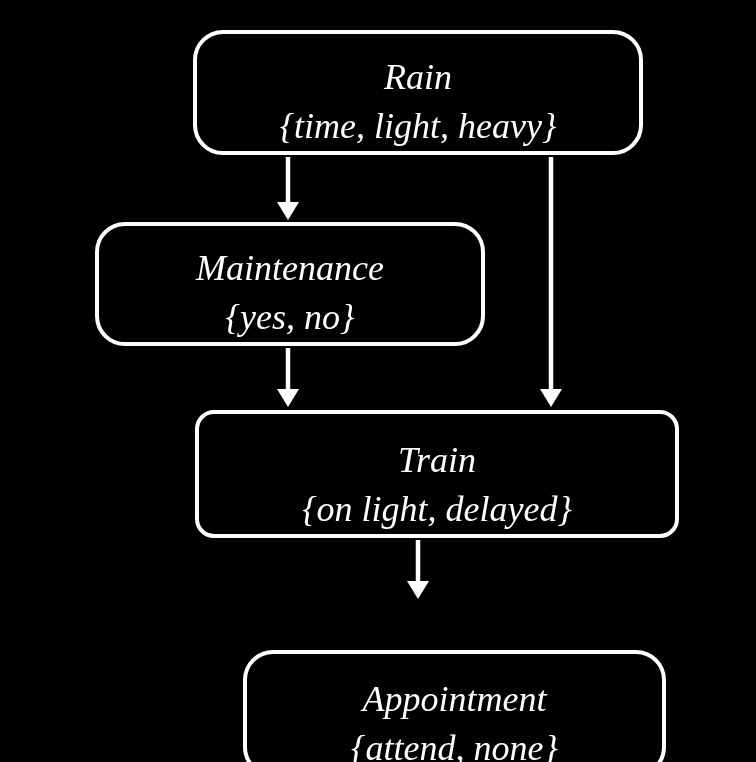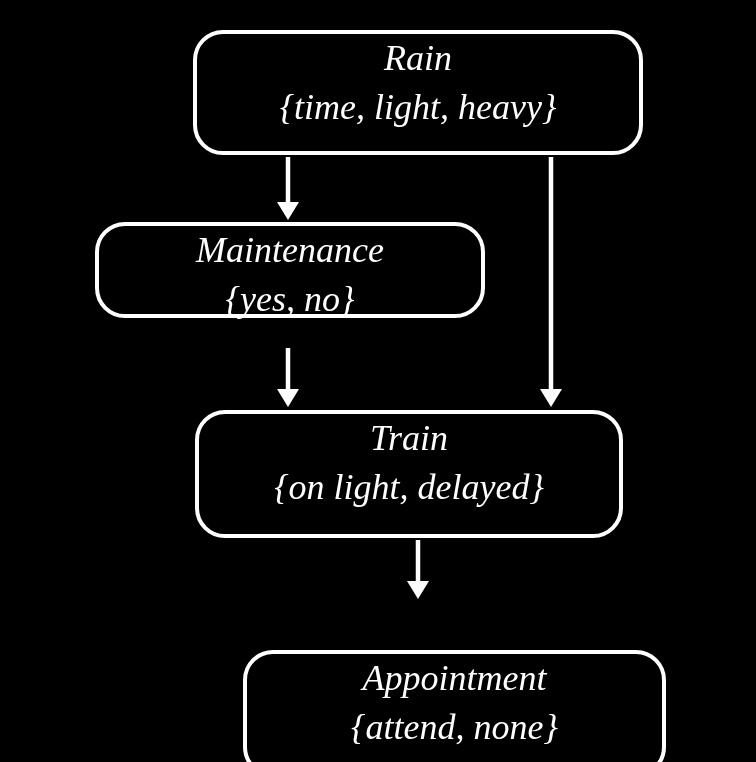"Rain" .node { justify-content: flex-start -> flex-end }
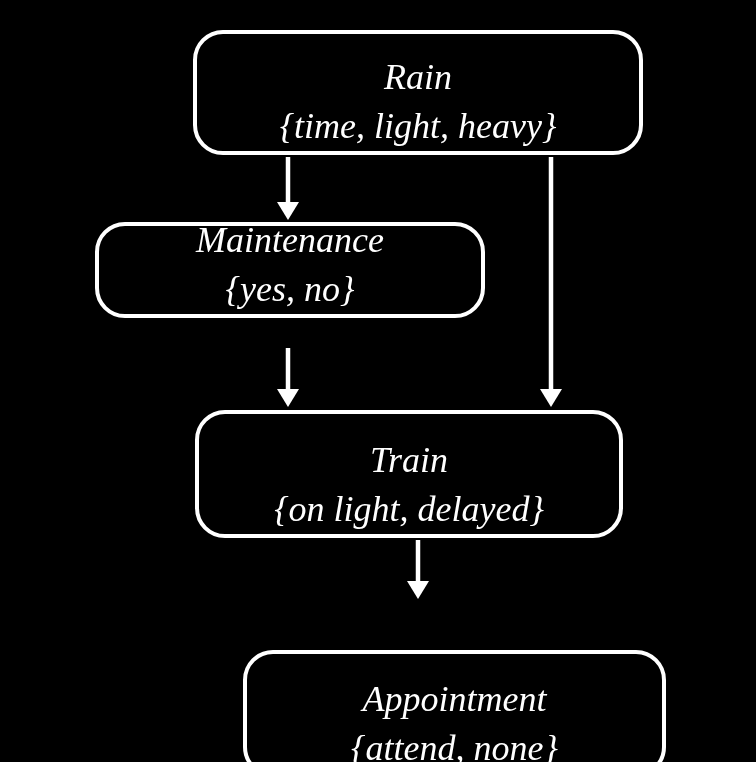"Maintenance" .node-maintenance { height: 96px -> 124px }
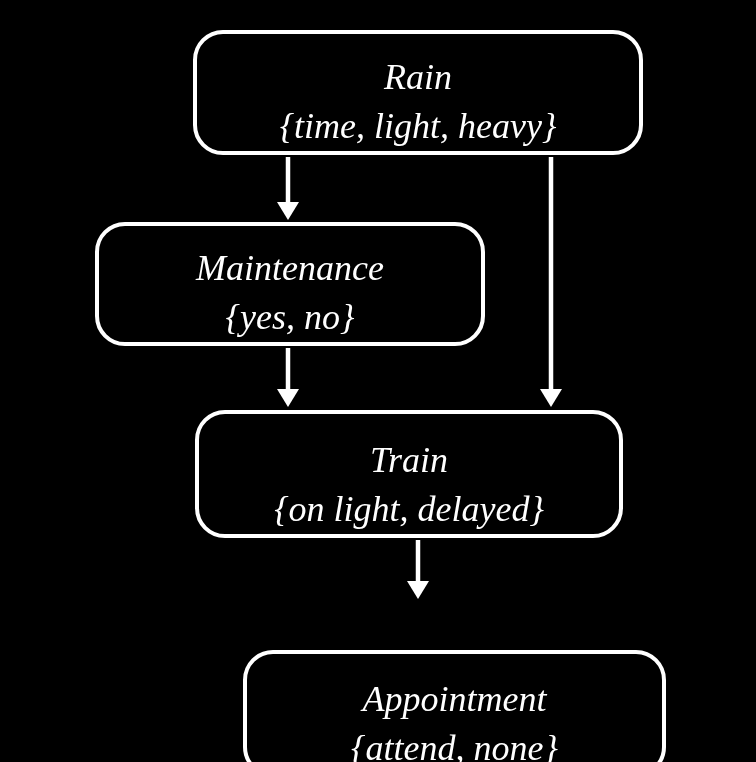"Train" .node-train { border-radius: none -> 19px; width: 428px -> 484px }
